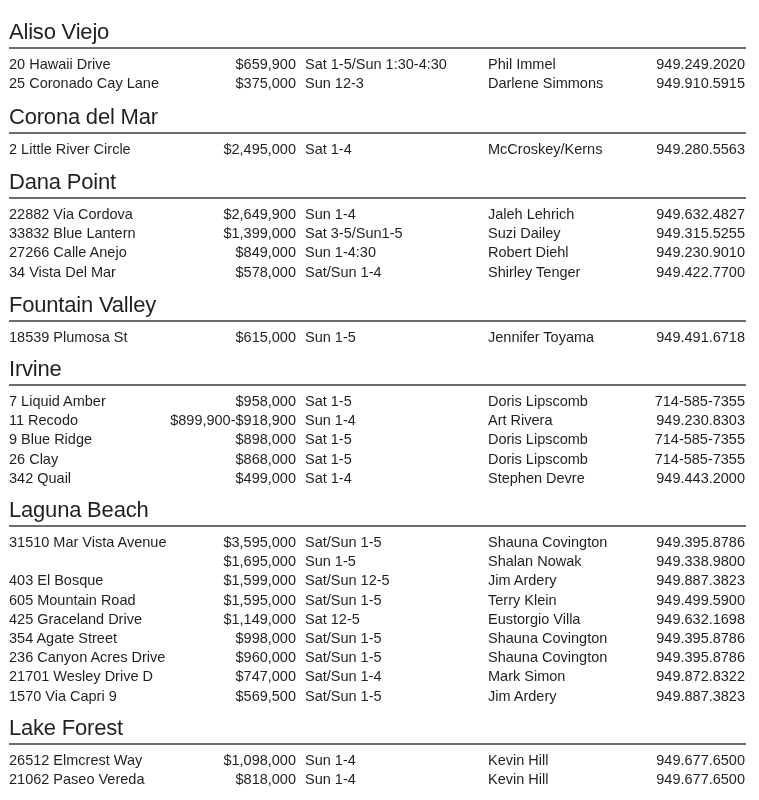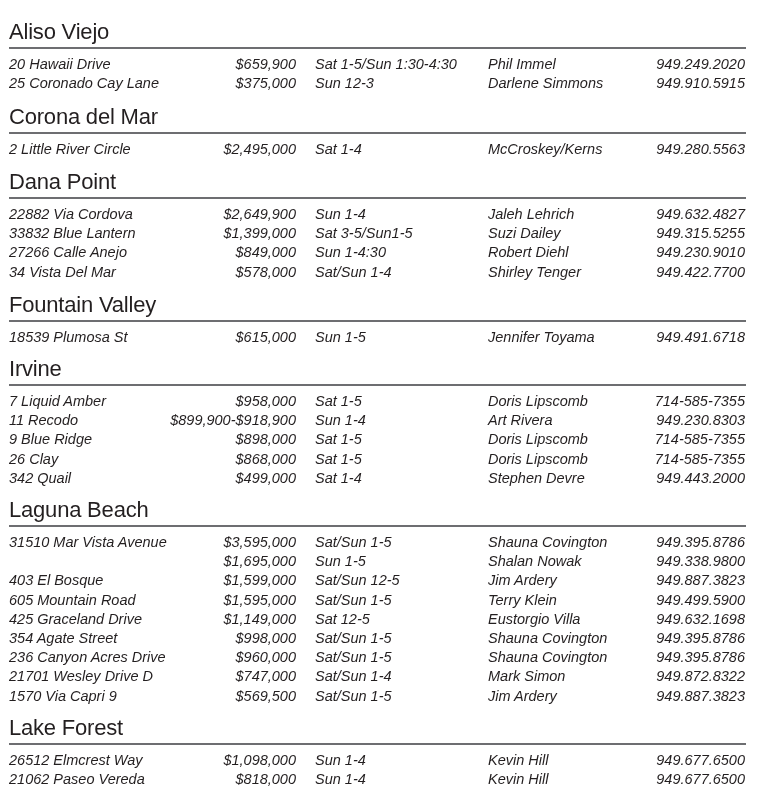"20 Hawaii Drive" .row { font-style: italic -> none }
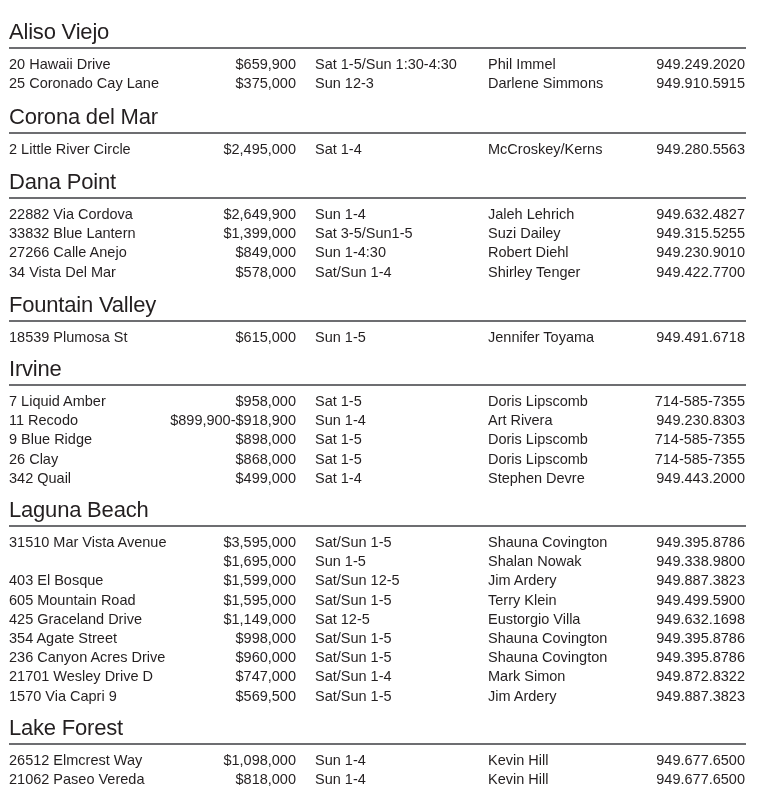"Sat 1-5/Sun 1:30-4:30" .time { left: 315px -> 305px }
